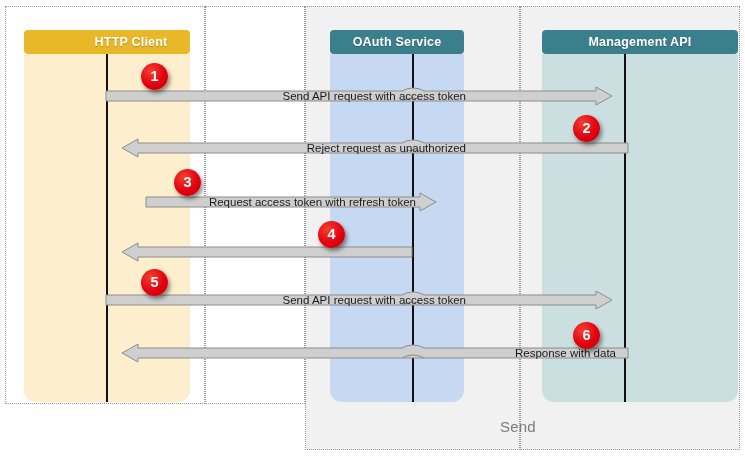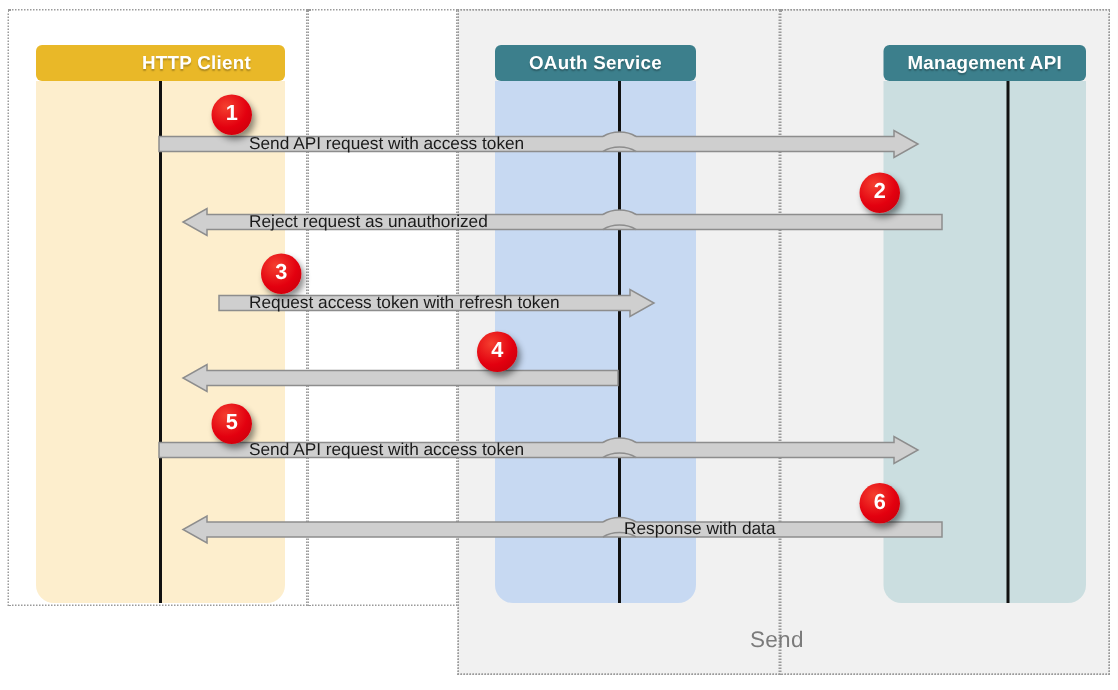"Management API" div.participant { margin-left: 47px -> none; width: 135px -> 196px }
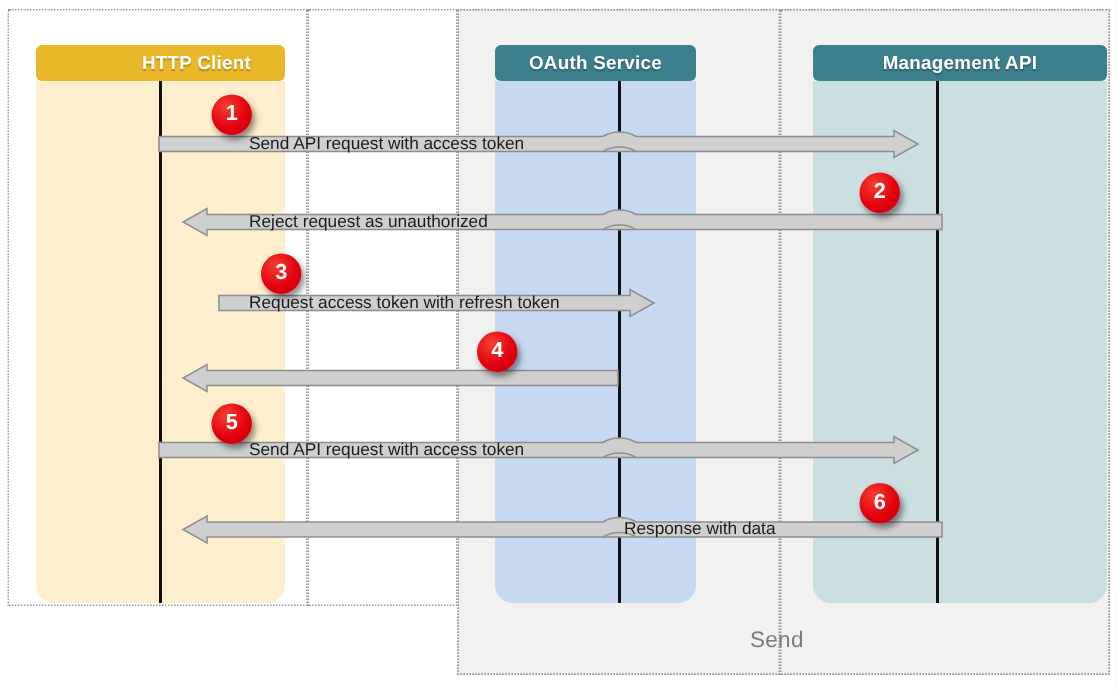"Send API request with access" .msg-label { text-align: left -> right }
